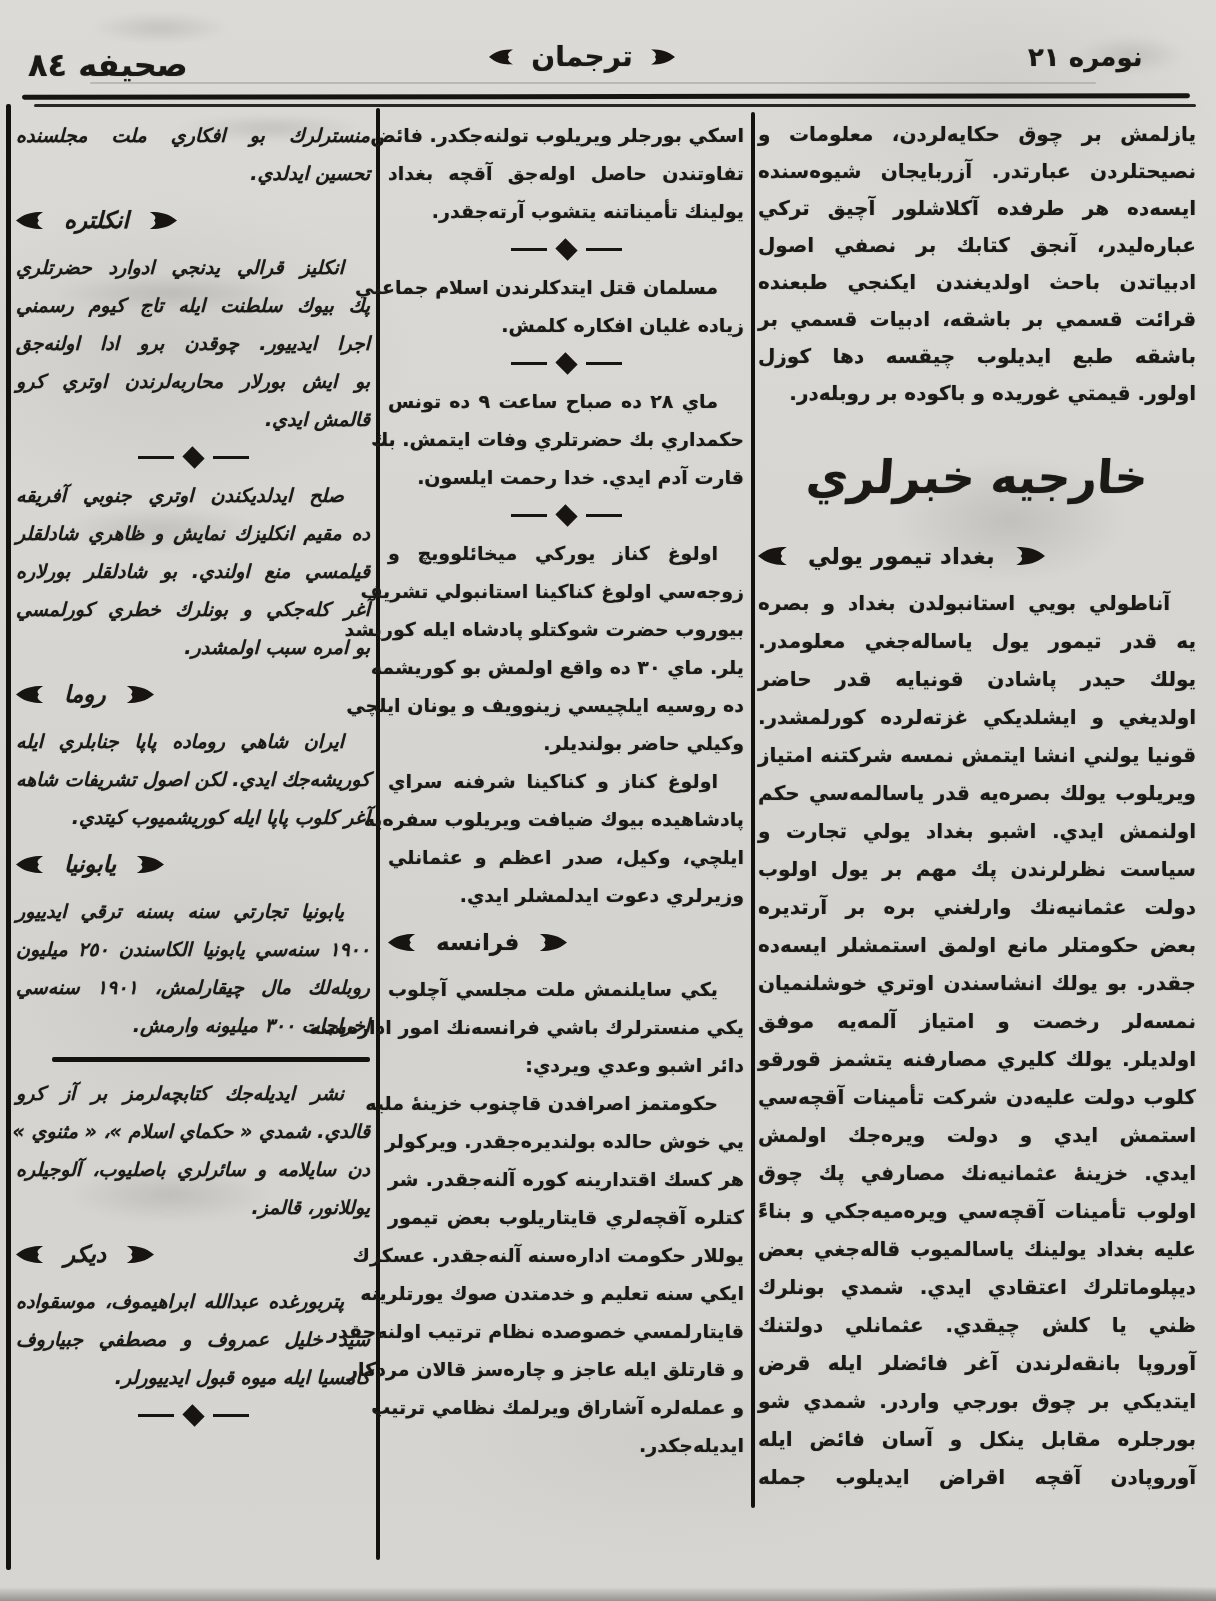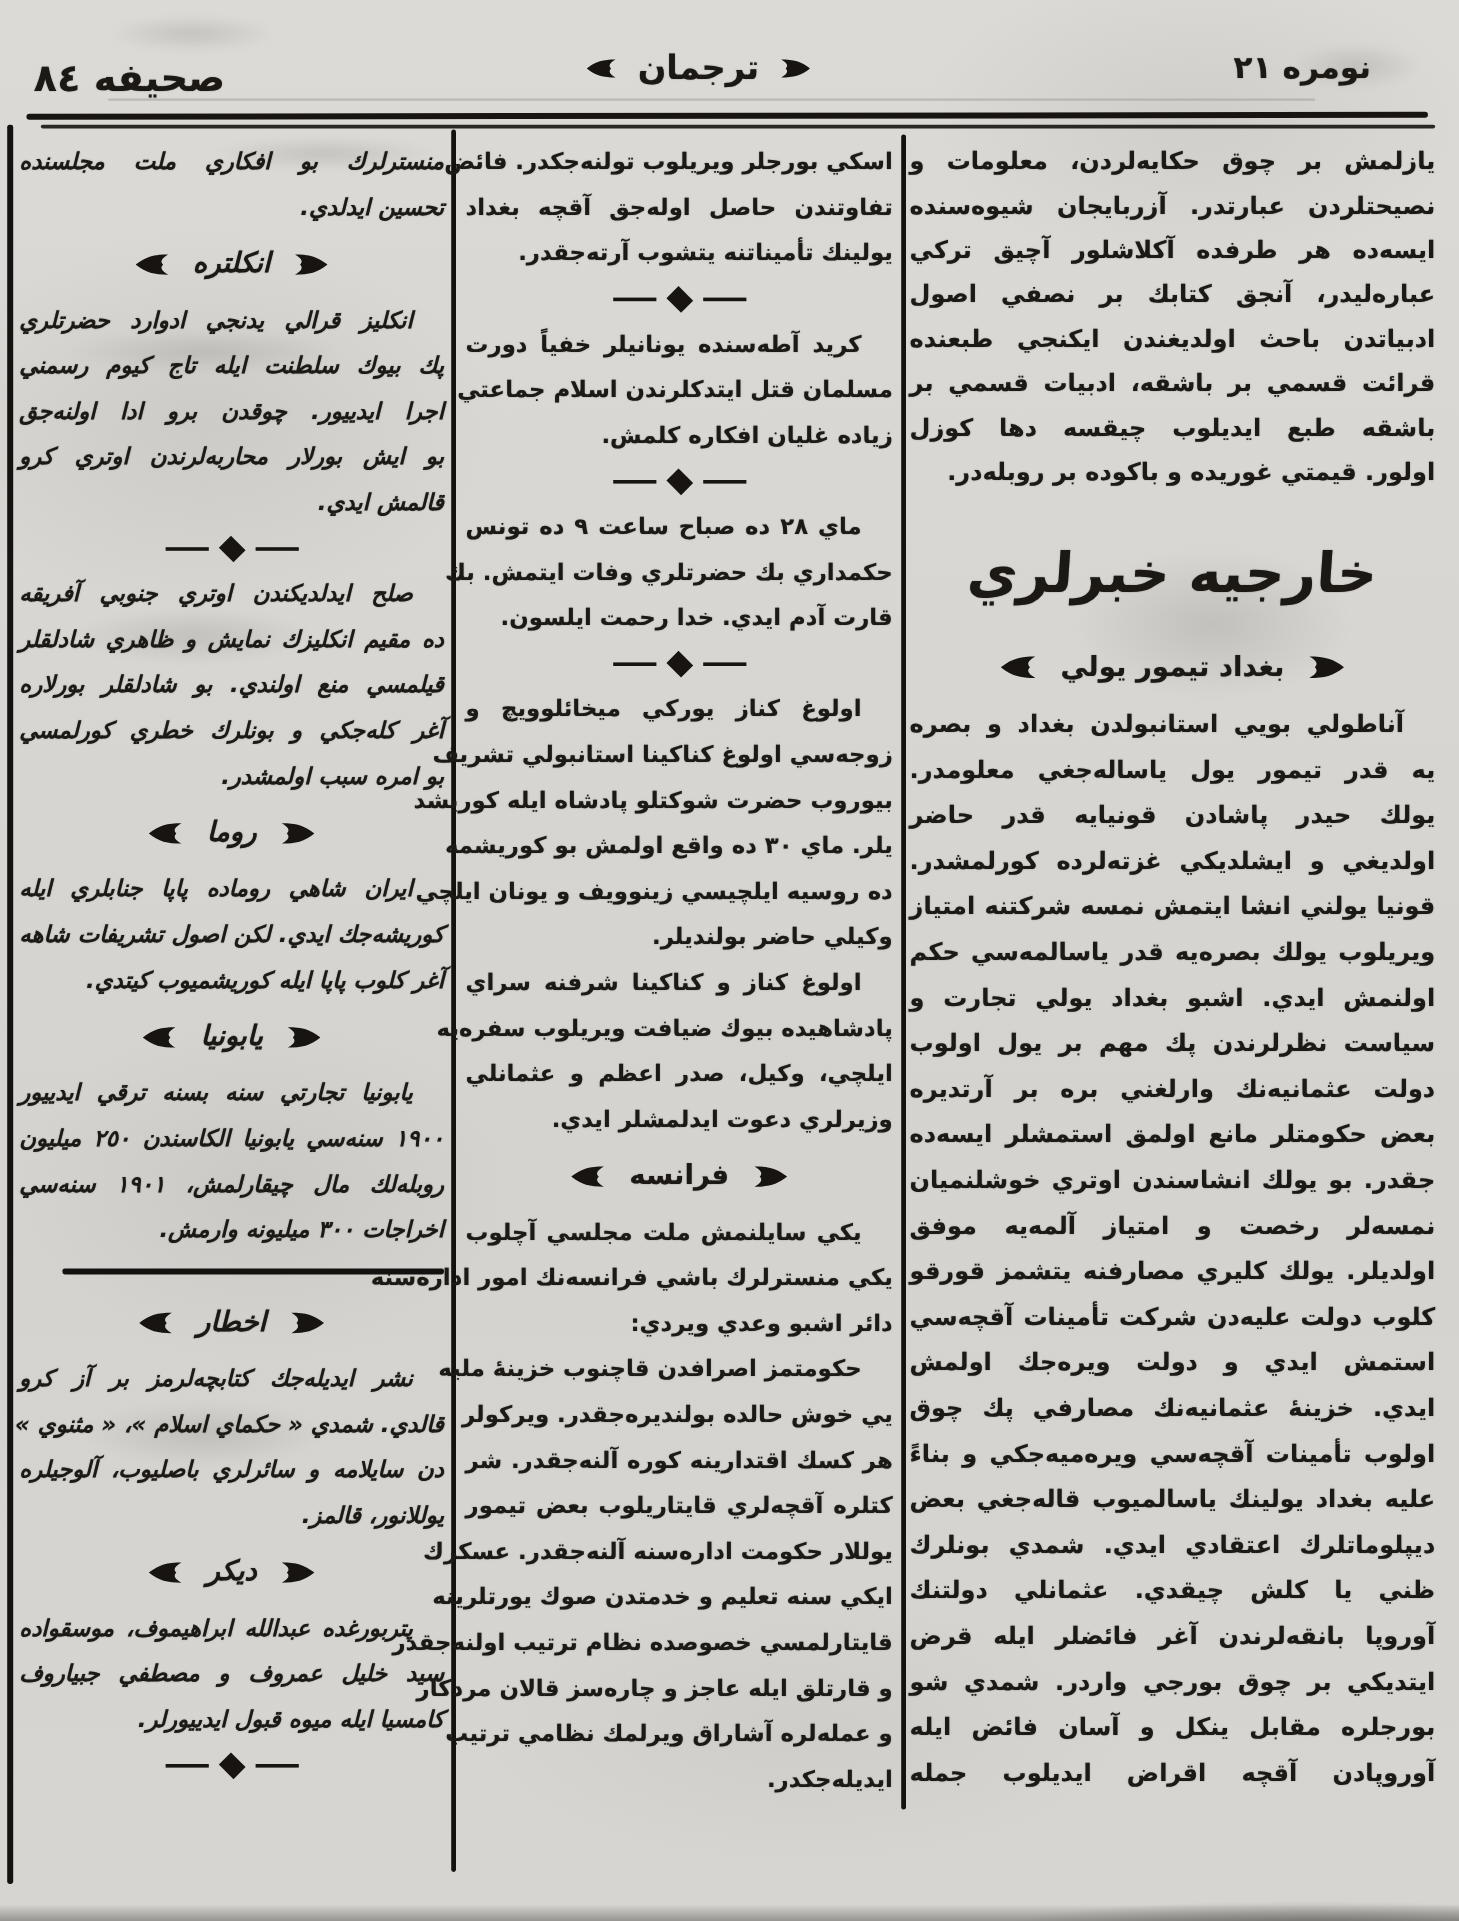"انكلتره" .sec-head { justify-content: center -> flex-end }
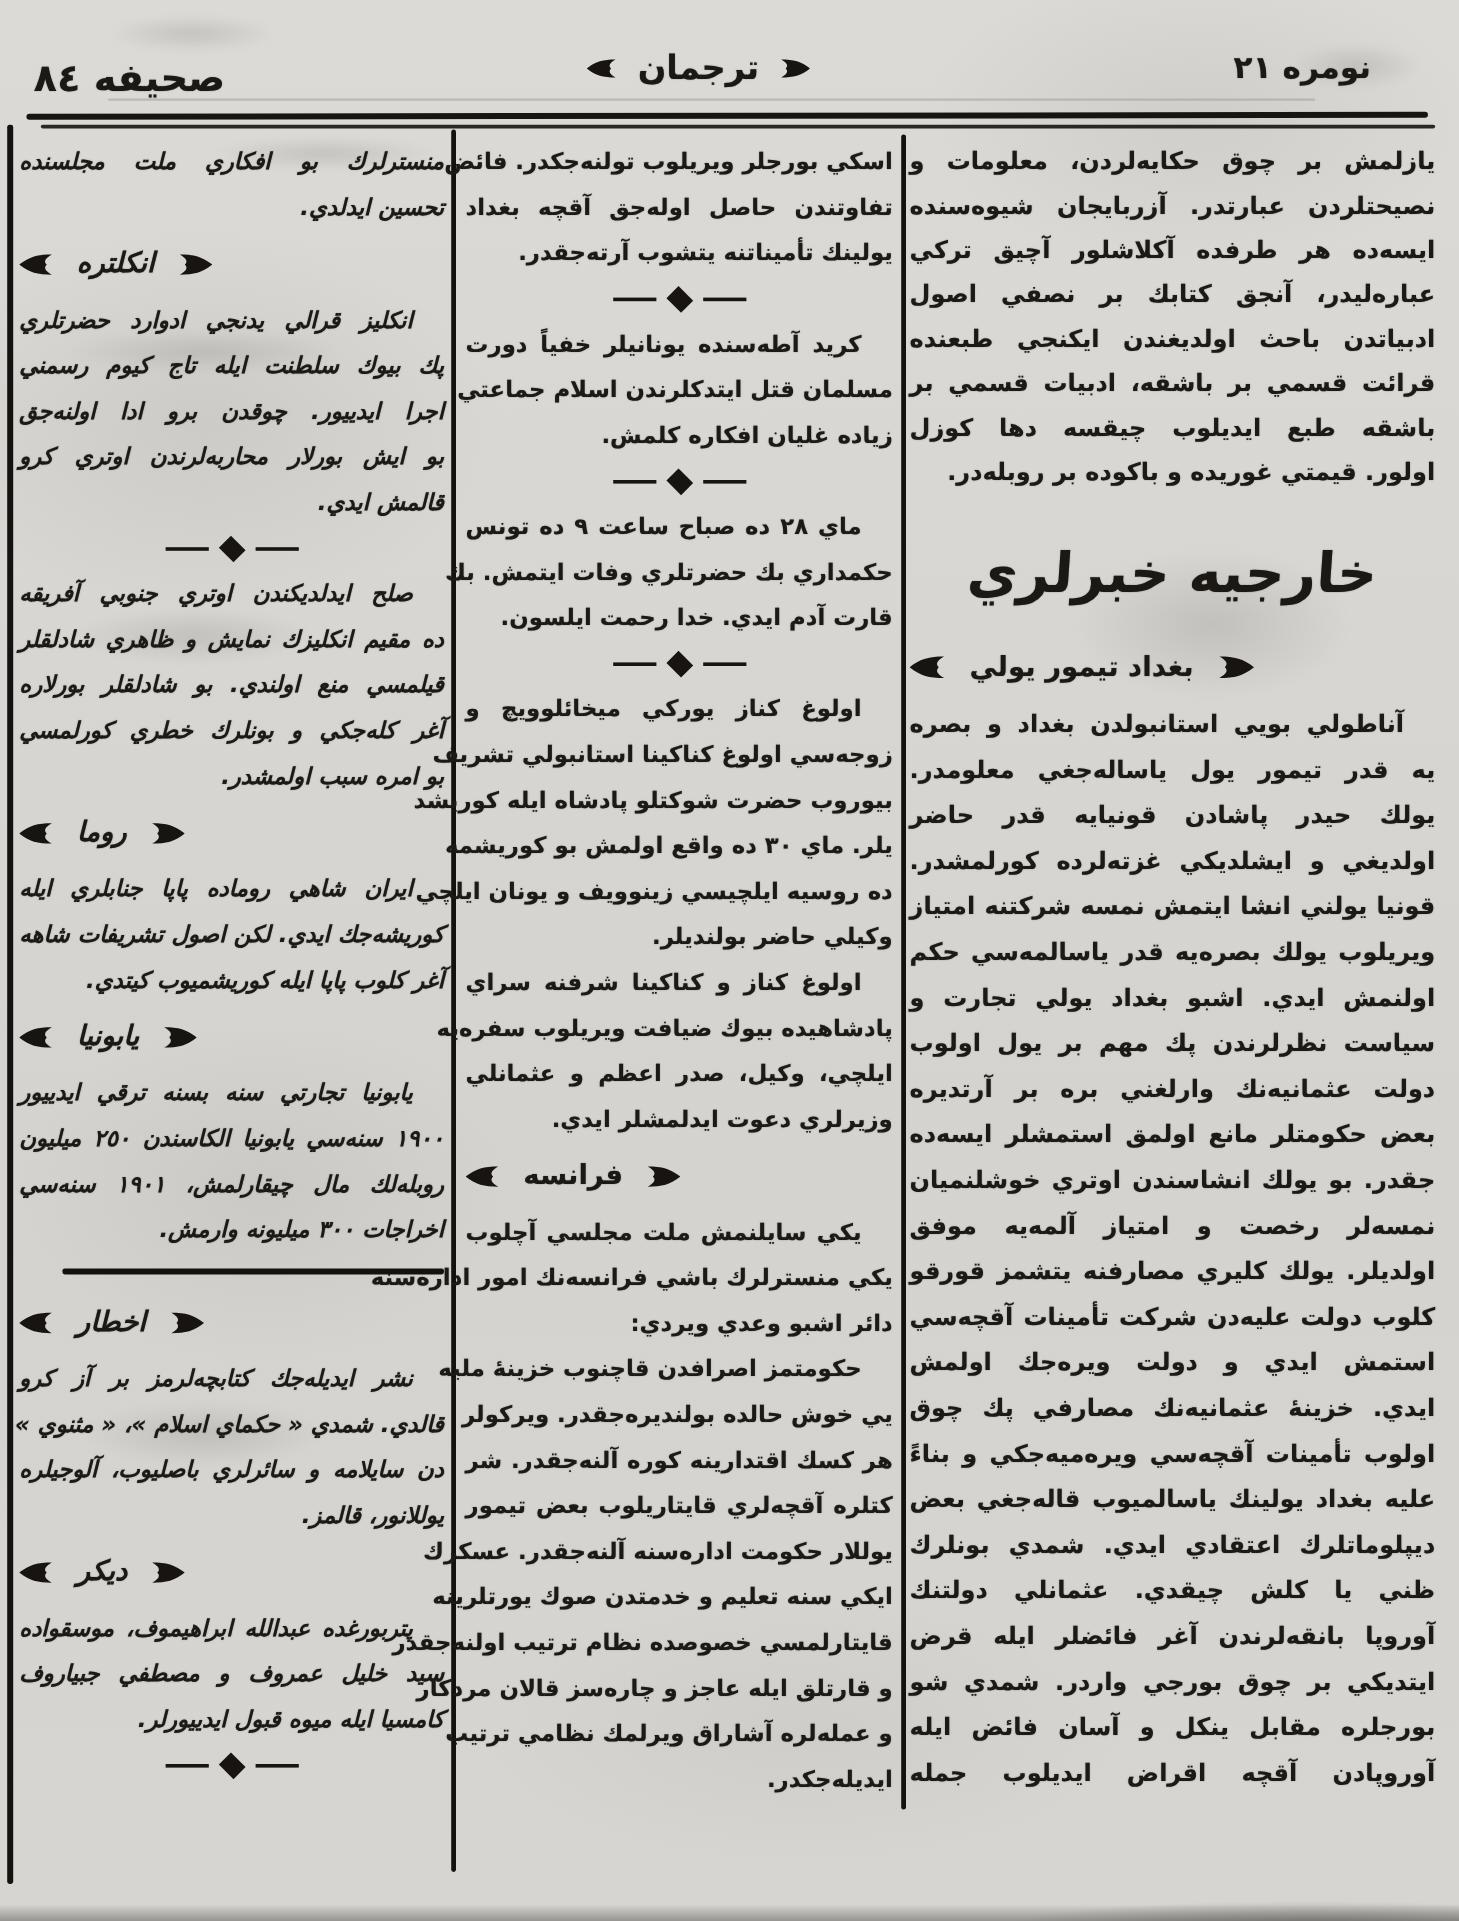"كريد آطه‌سنده يونانيلر خفياً دورت" div.line { html: <div>كريد آطه‌سنده يونانيلر خفياً دورت</div> -> none }
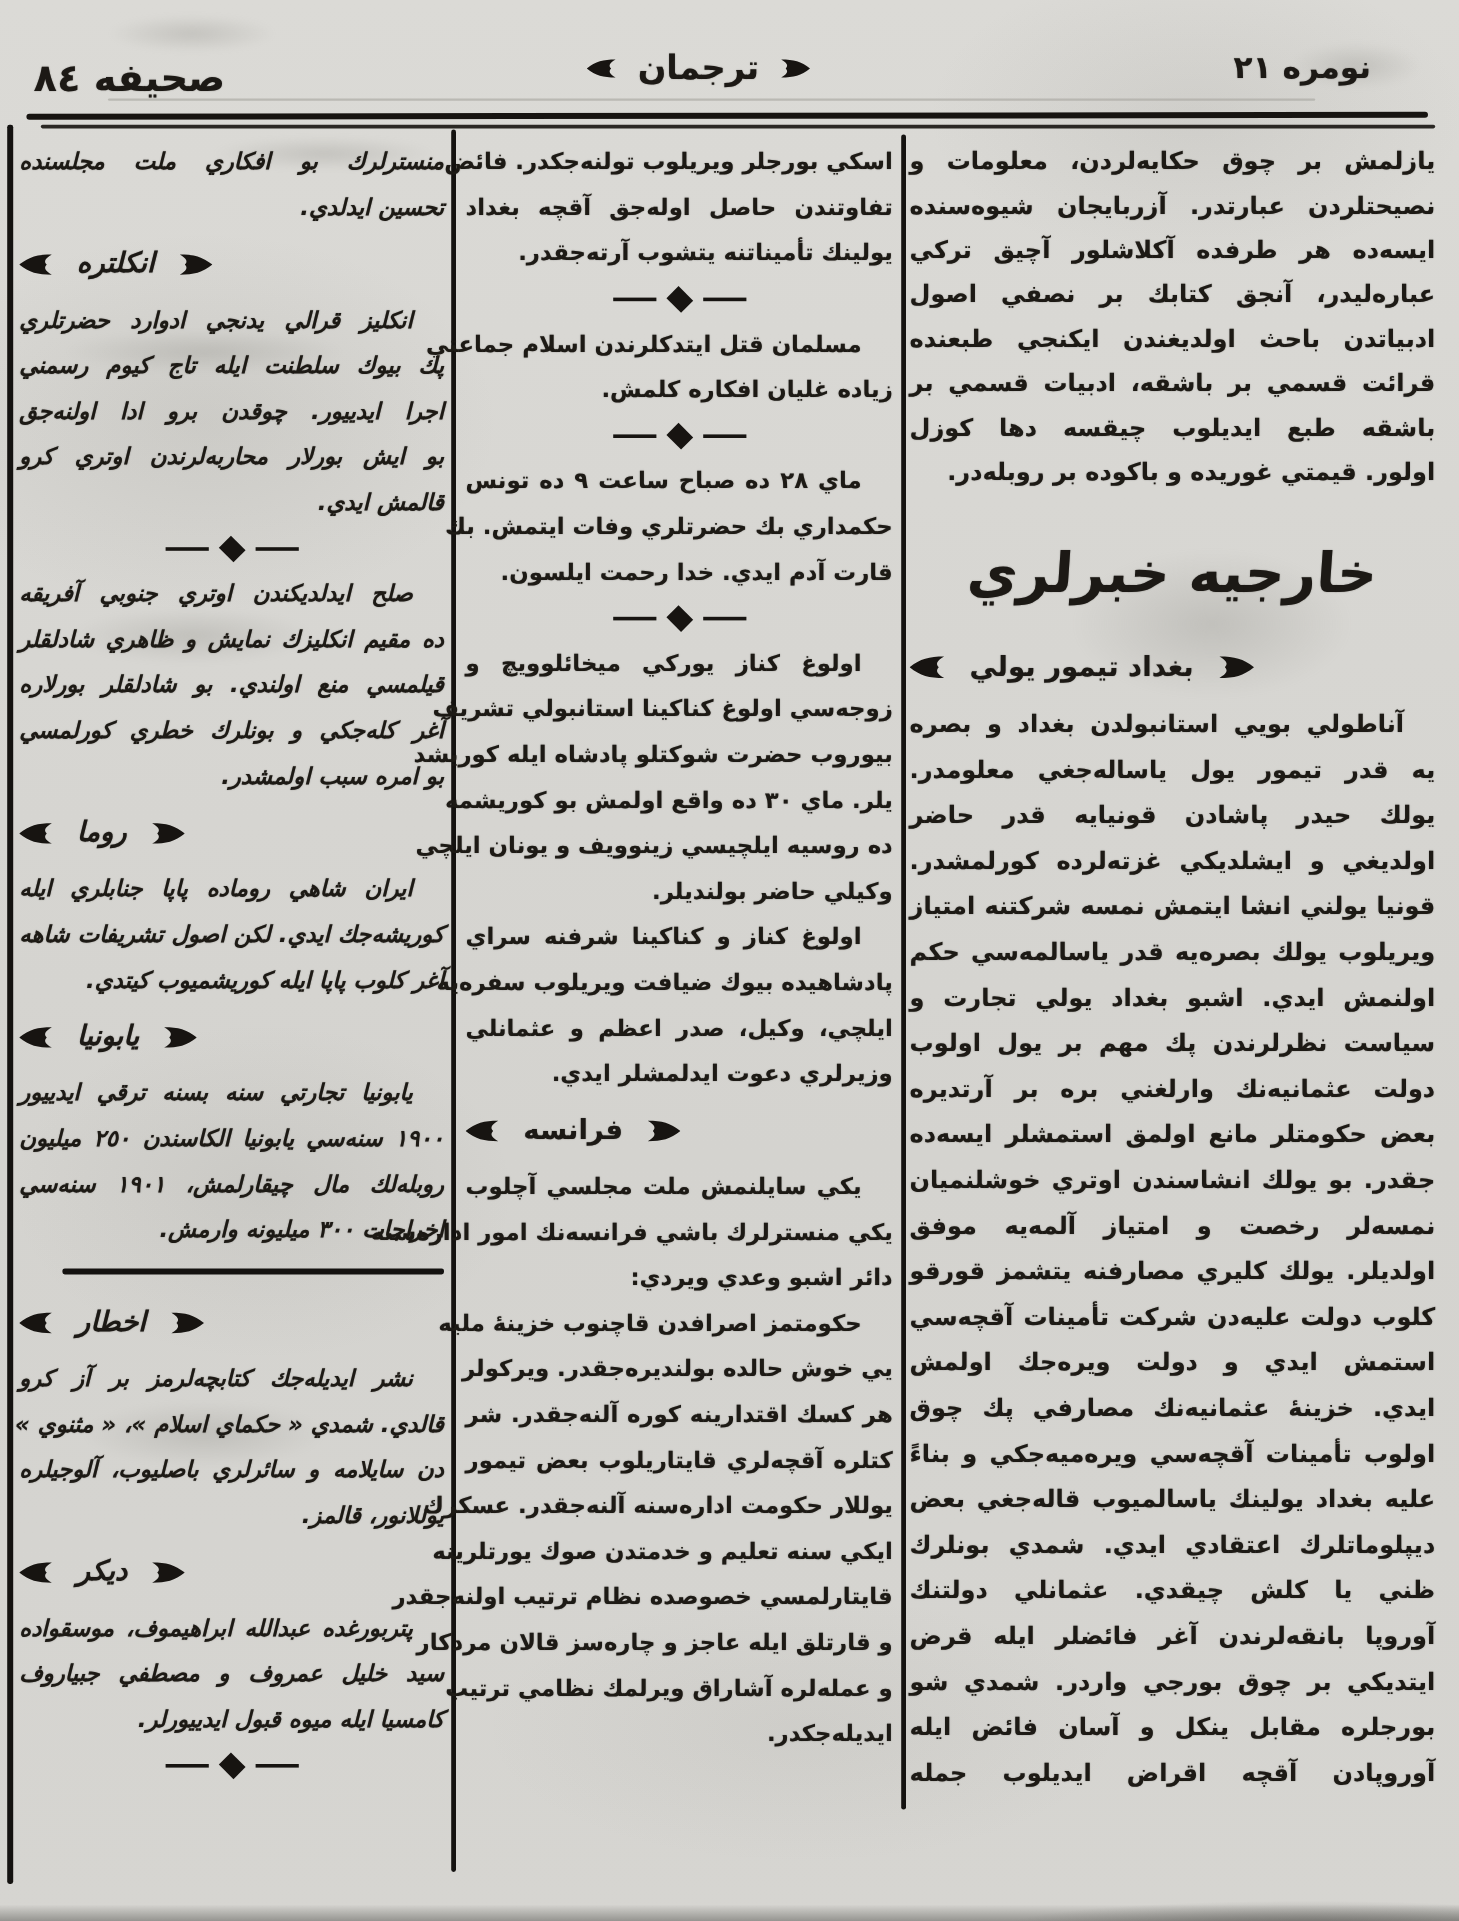"اخطار" div.sec-head { html: <div> <span> <svg> <path></path> </svg> </span> <span>اخطار</span> <span> <svg> <path></path> </svg> </span> </div> -> none }
